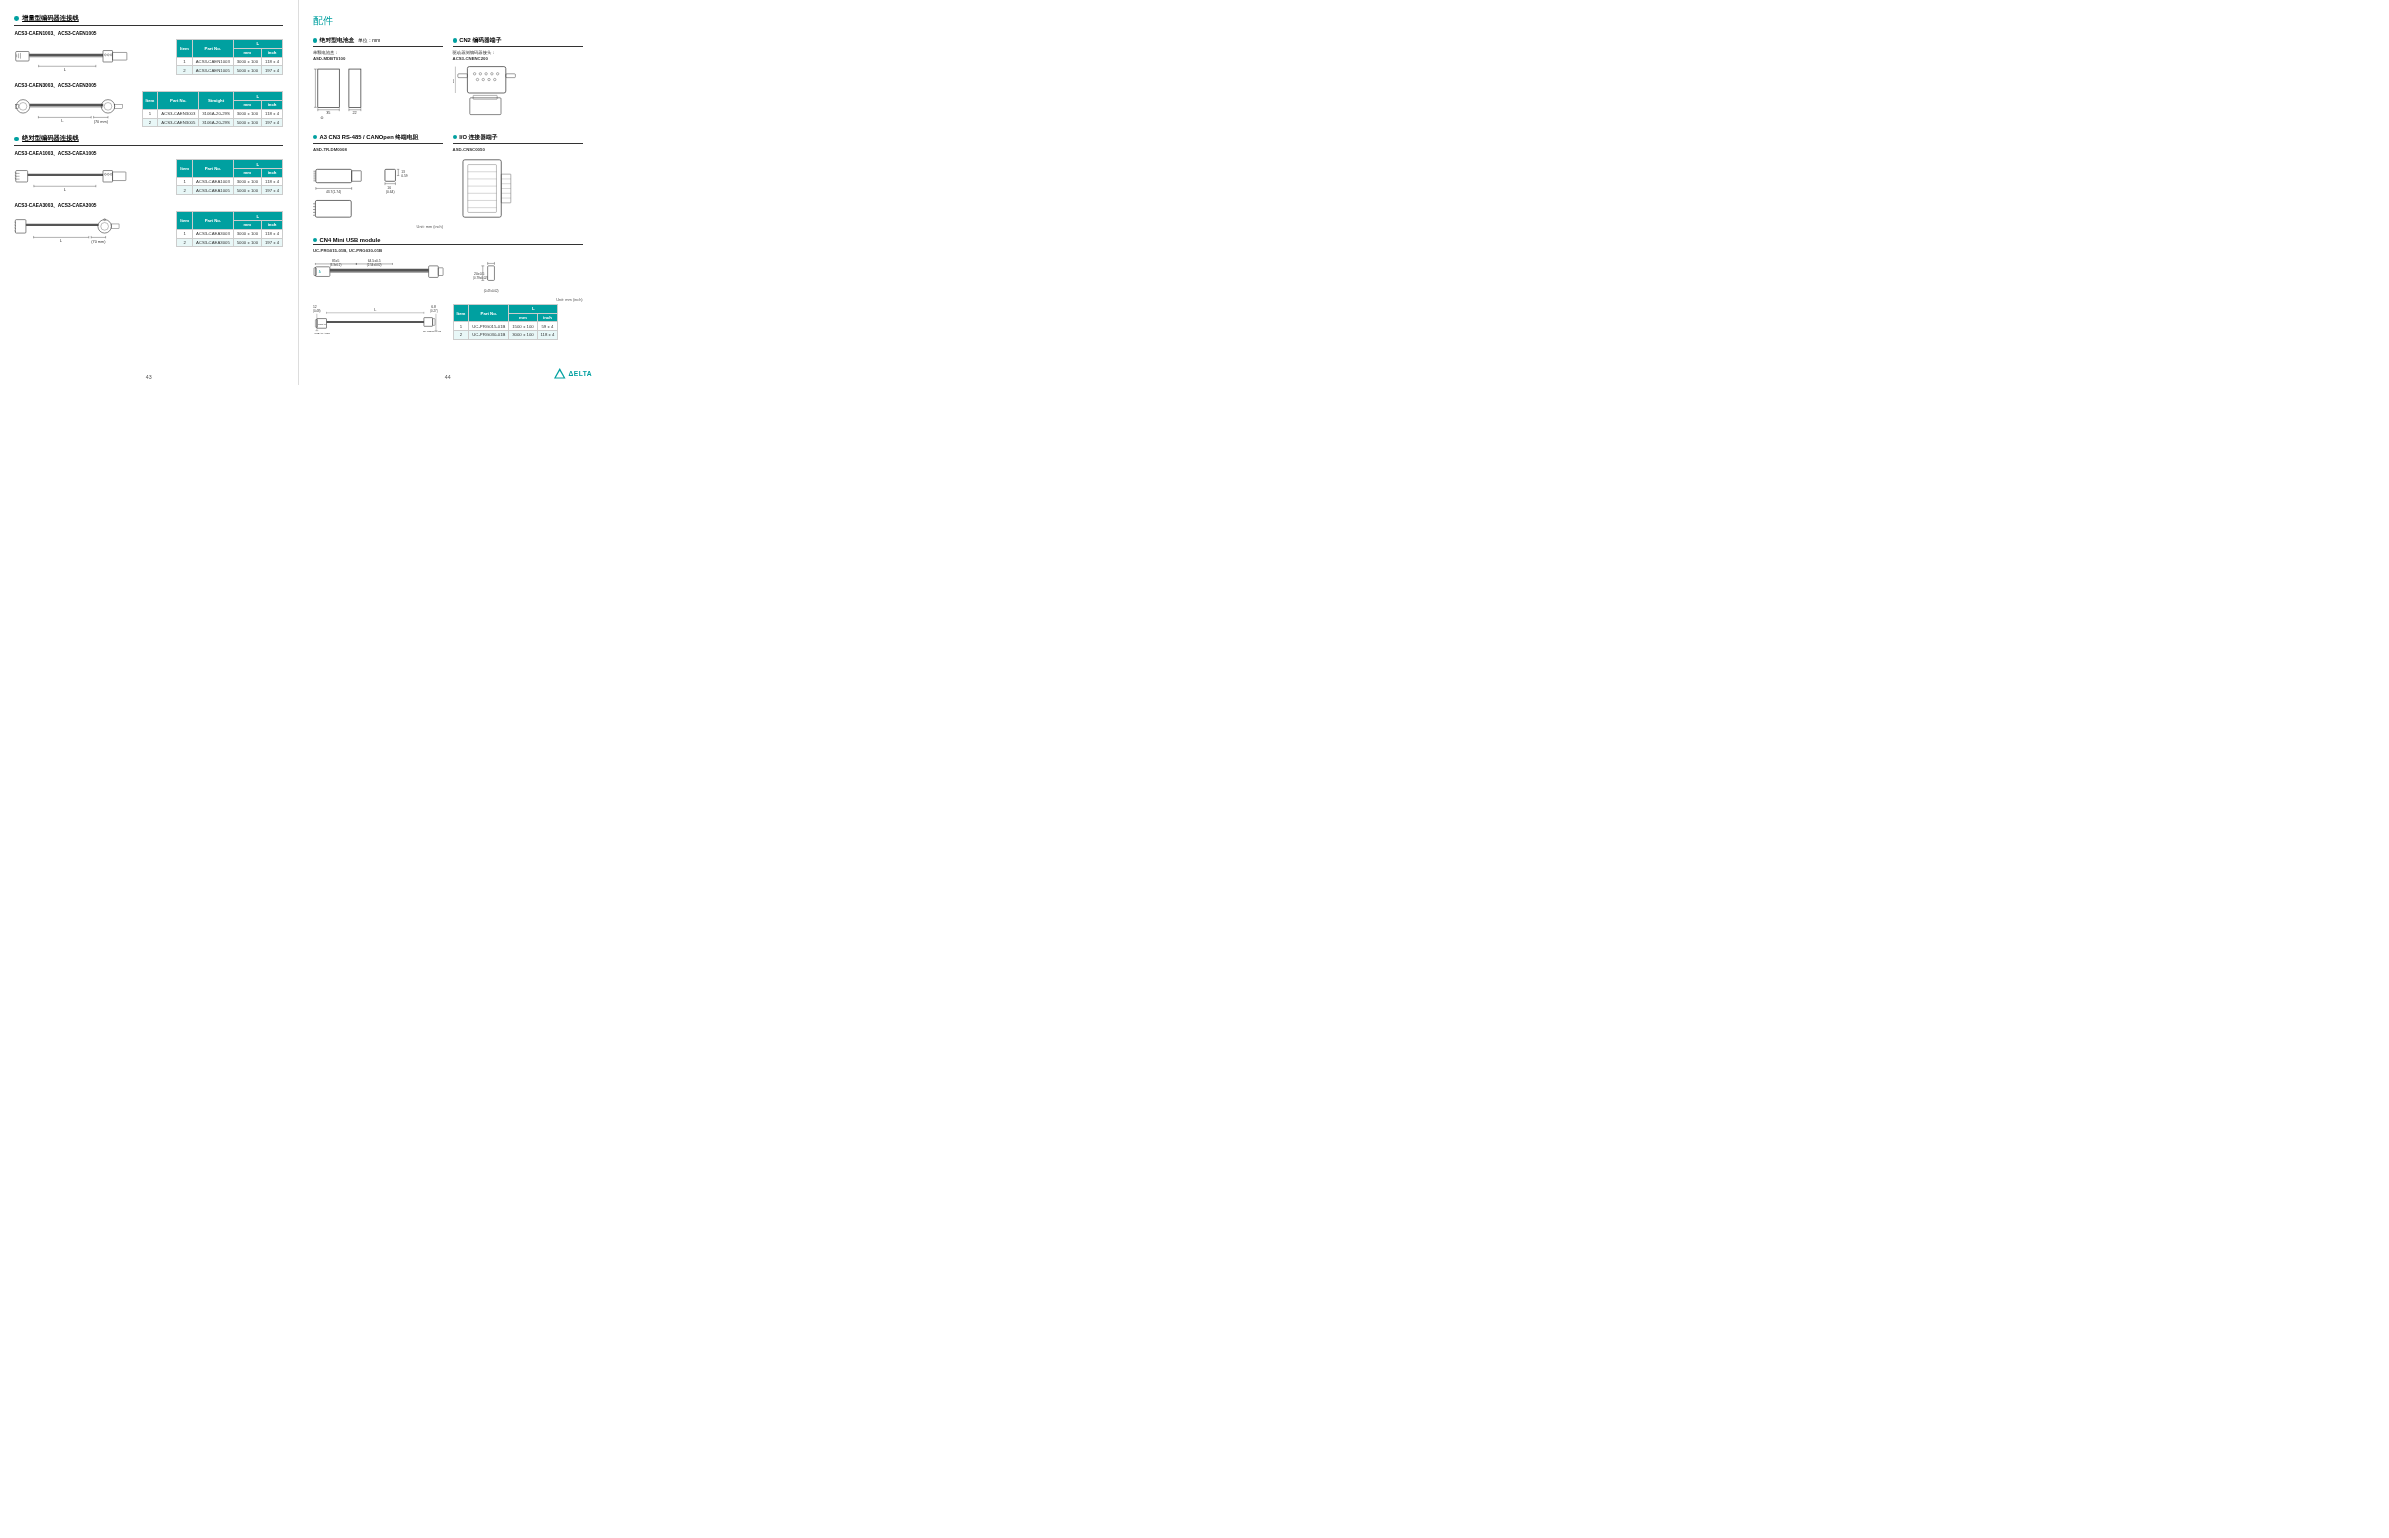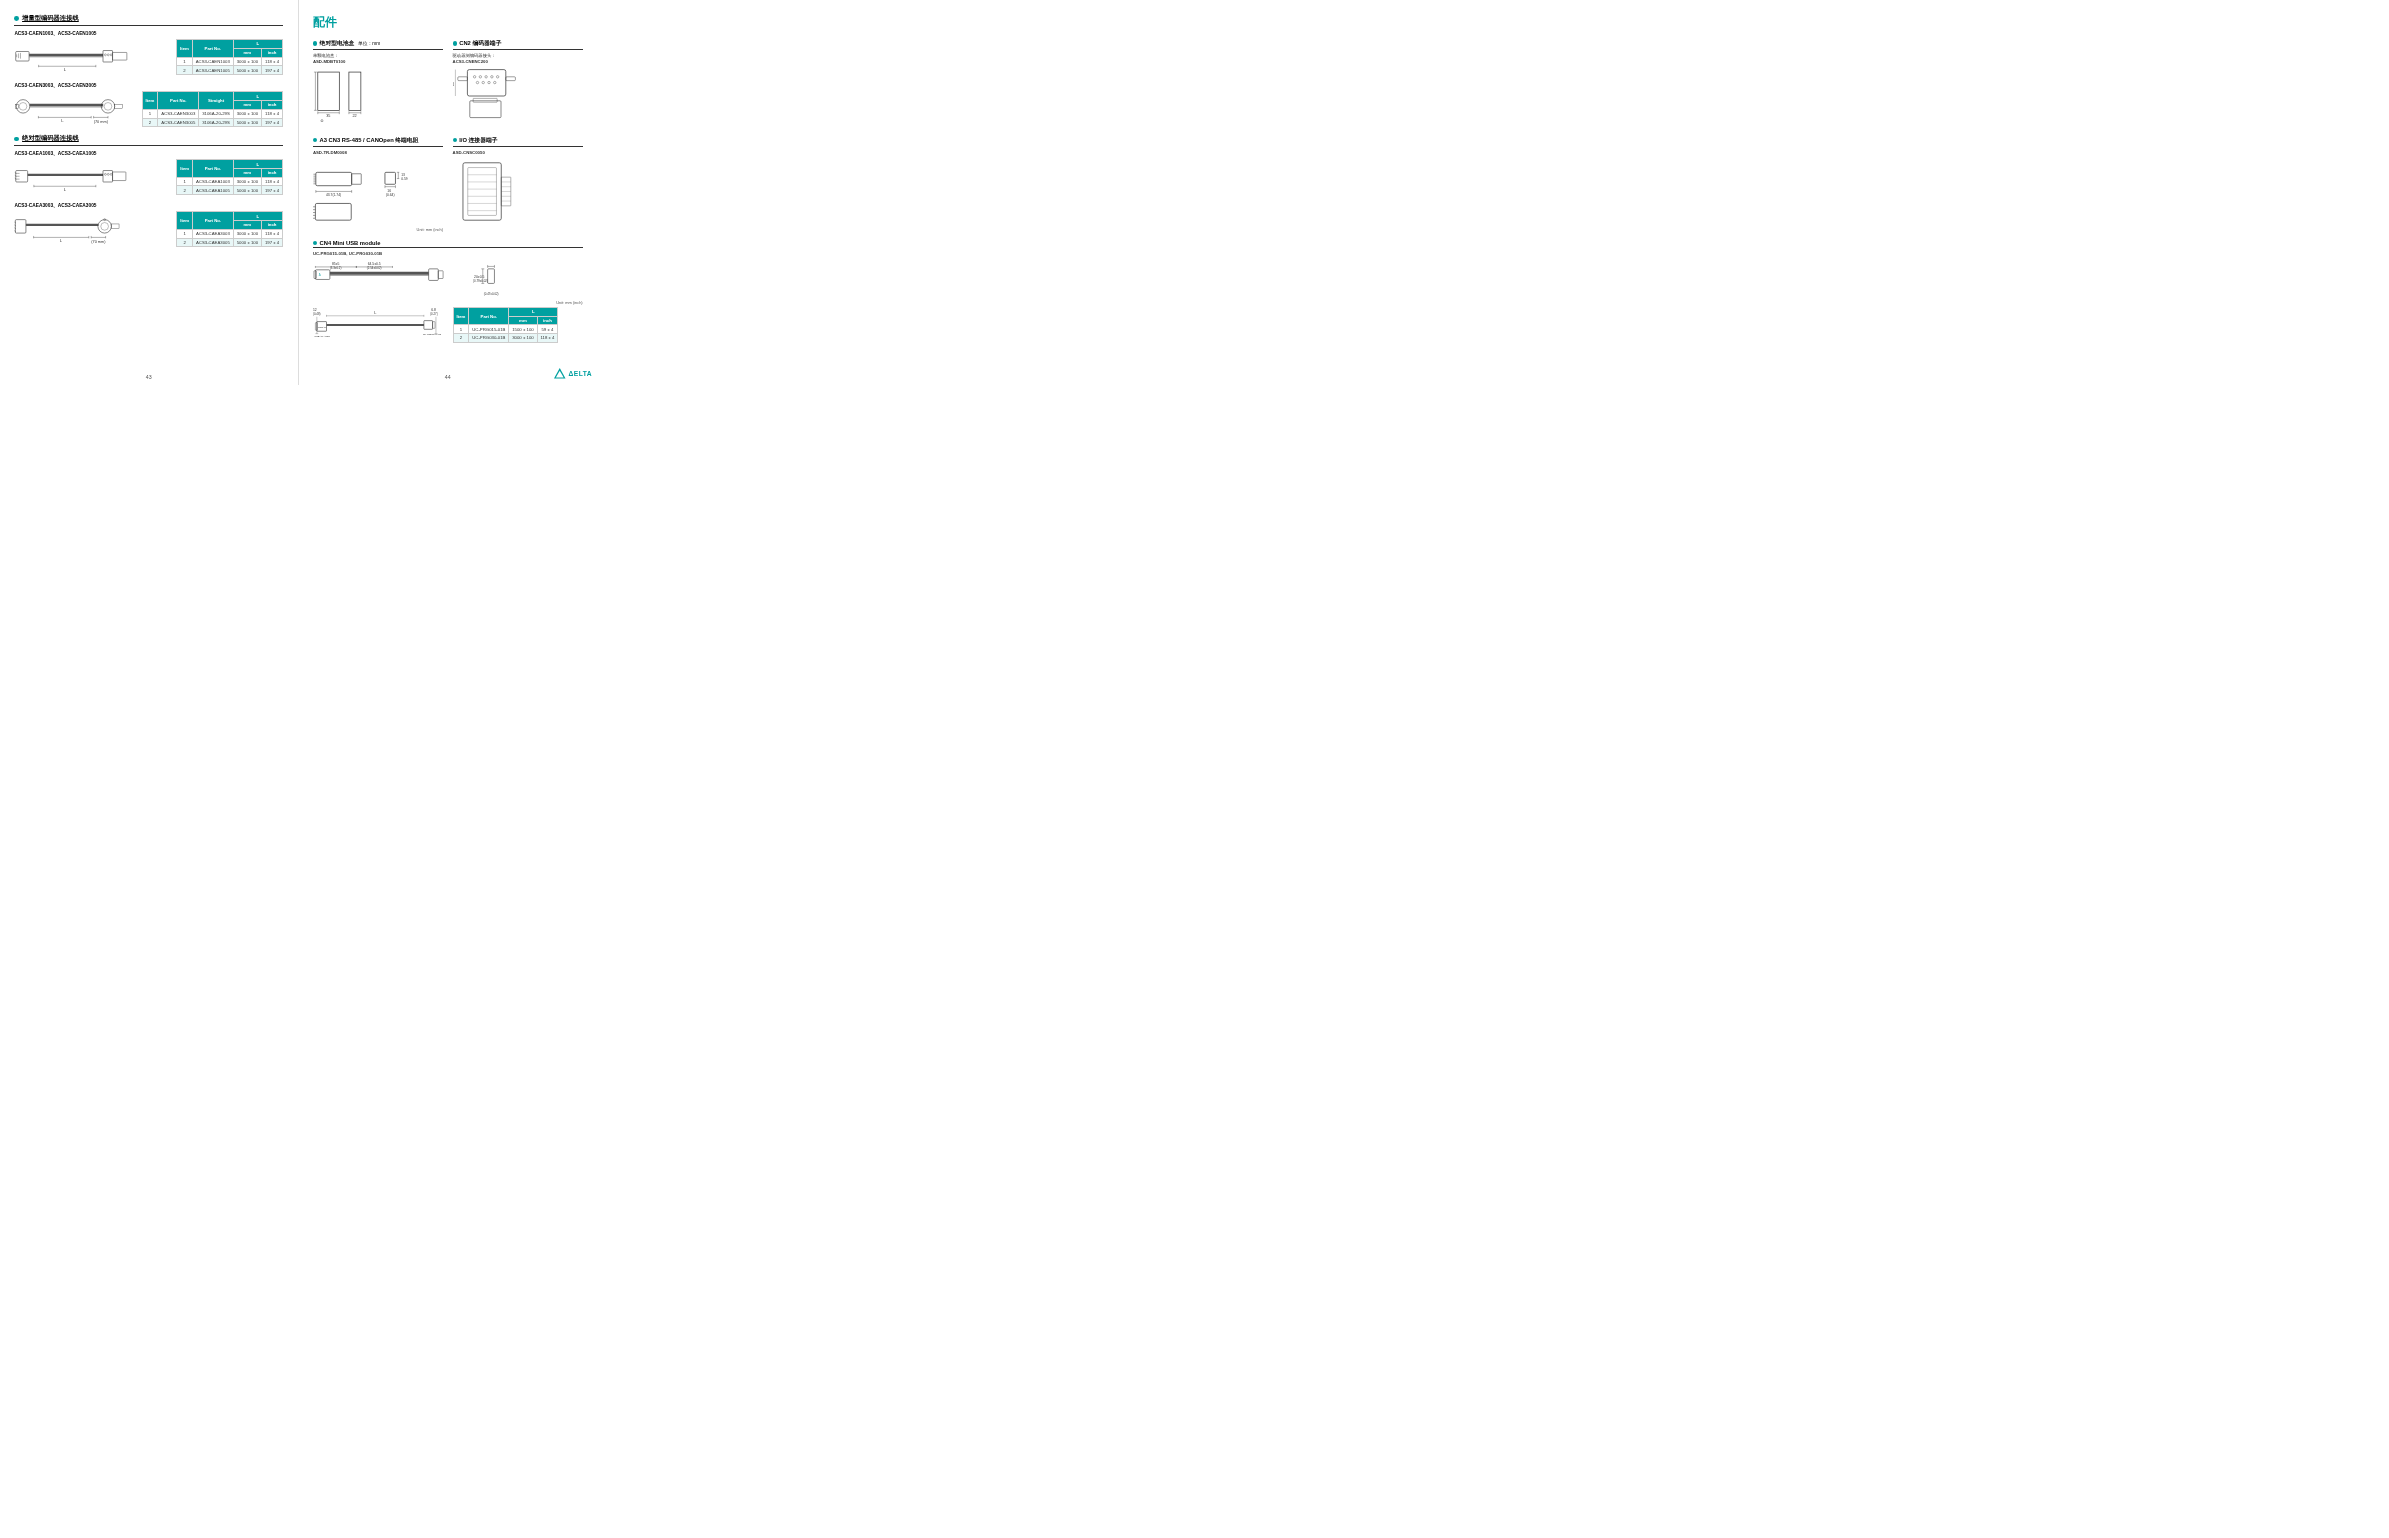"配件" .page-title-right { font-size: 12px -> 10px; font-weight: bold -> normal }
